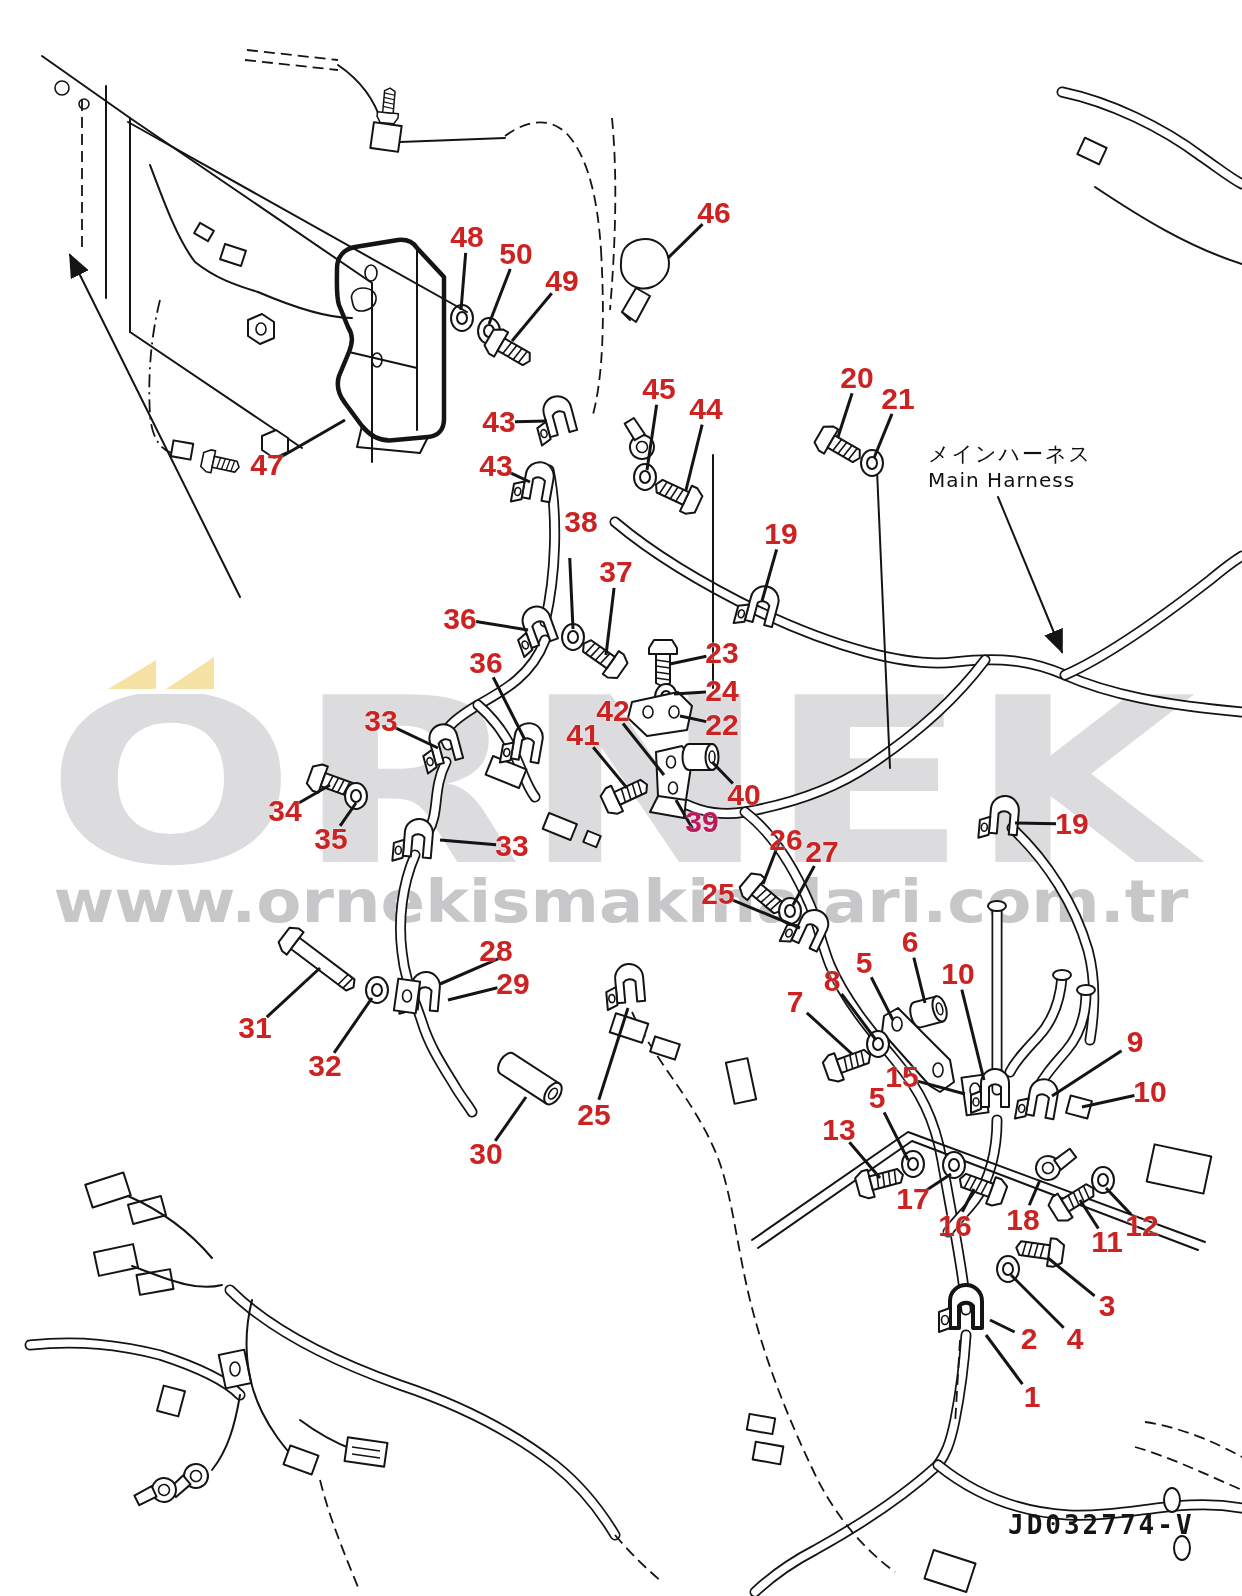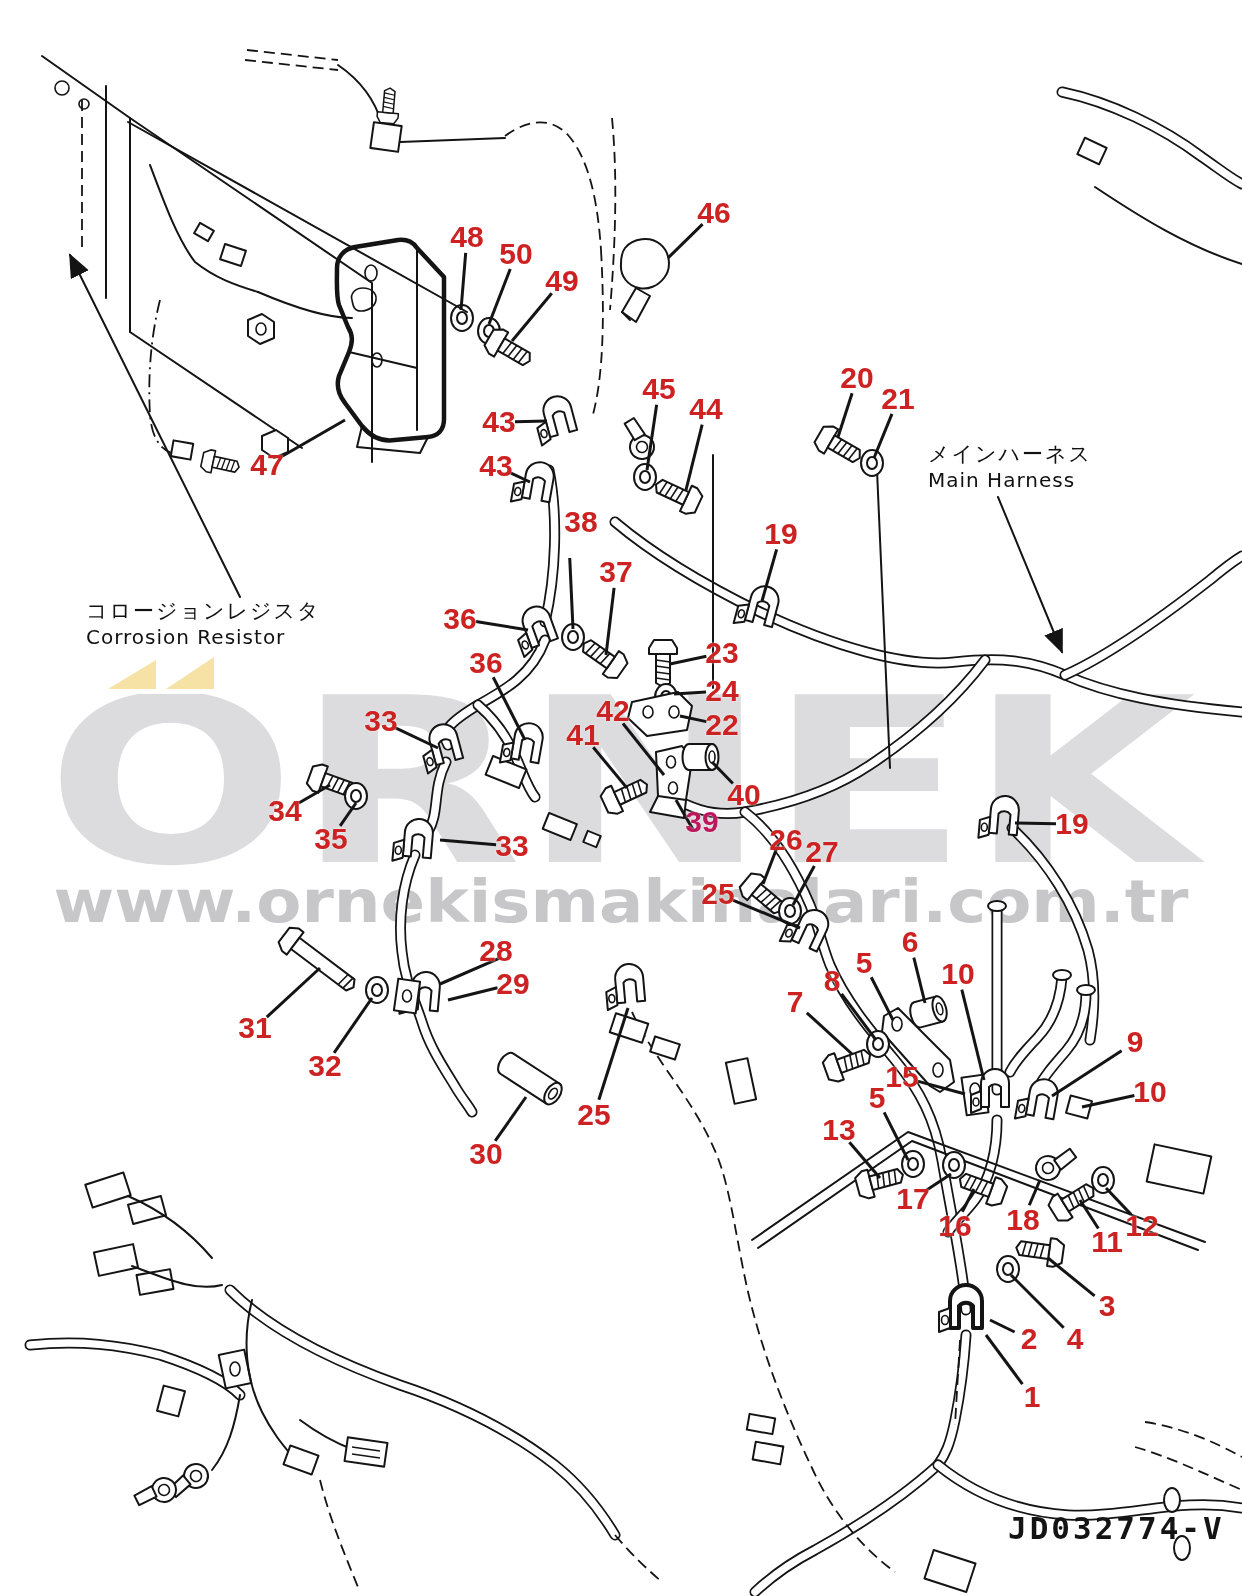"コロージョンレジスタ" div.note { html: <div> <div>コロージョンレジスタ</div> <div>Corrosion Resistor</div> </div> -> none }
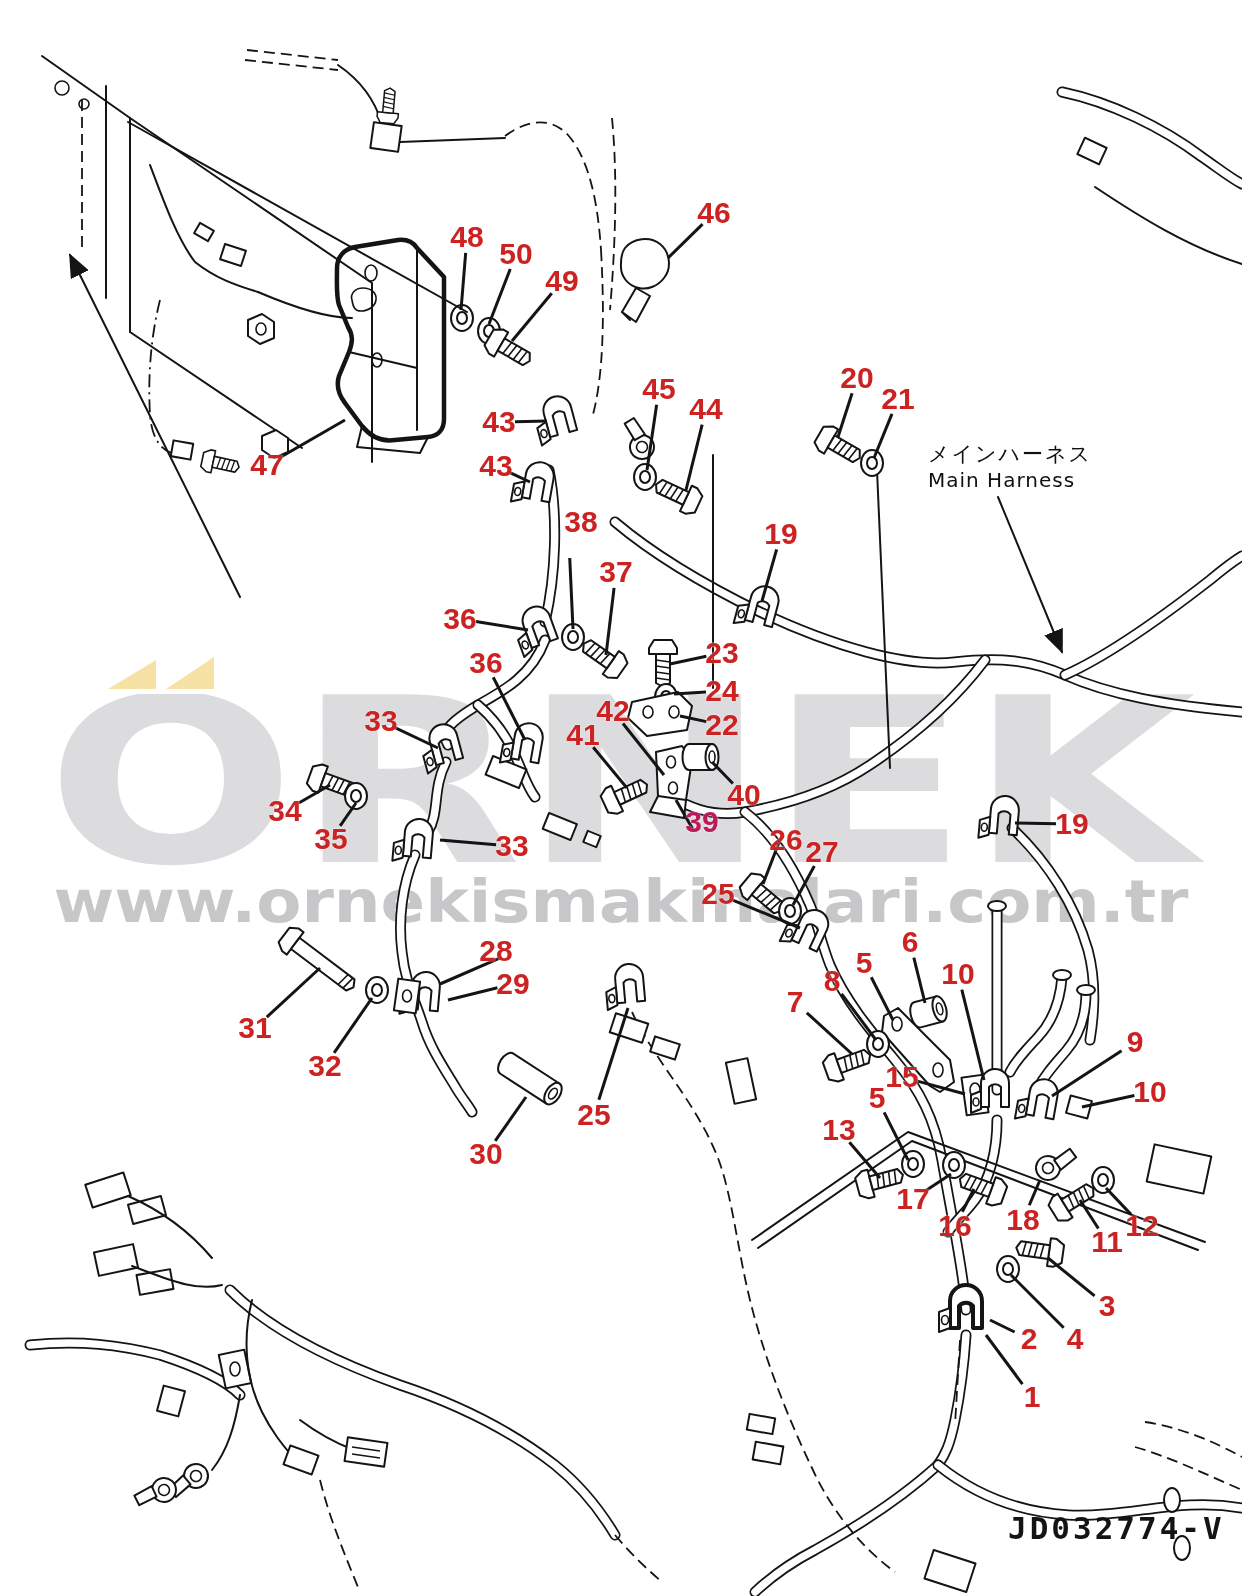"JD032774-V" .drawing-no { font-size: 31px -> 26px }
